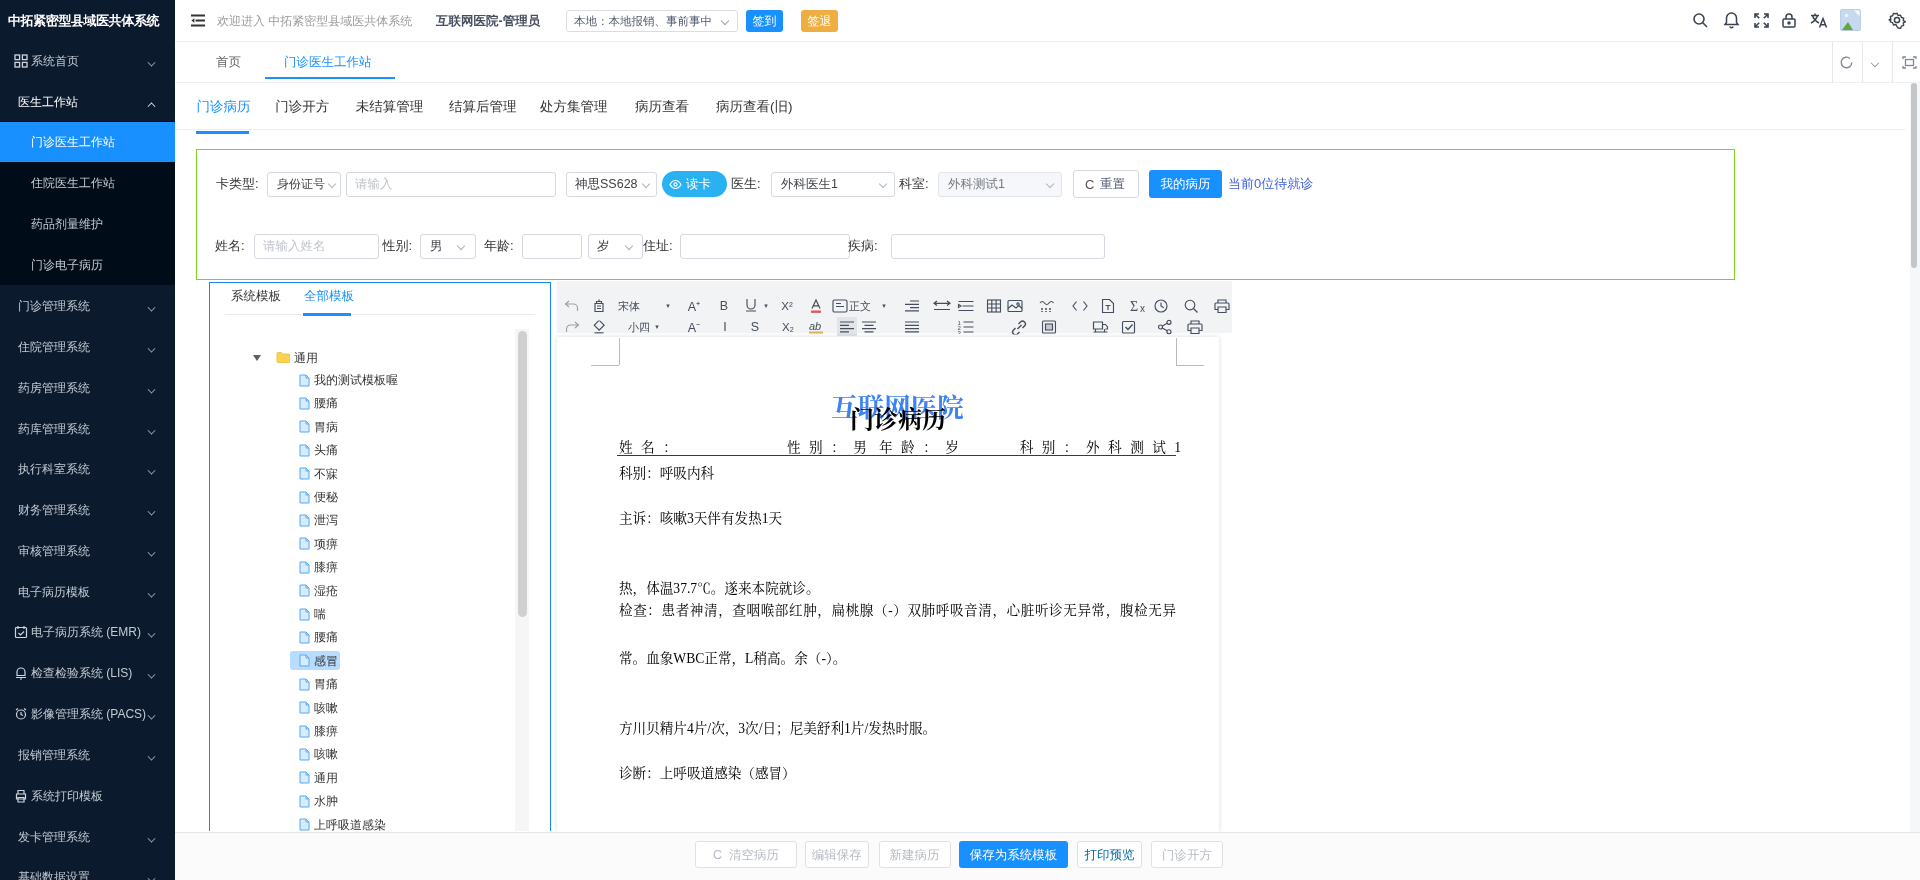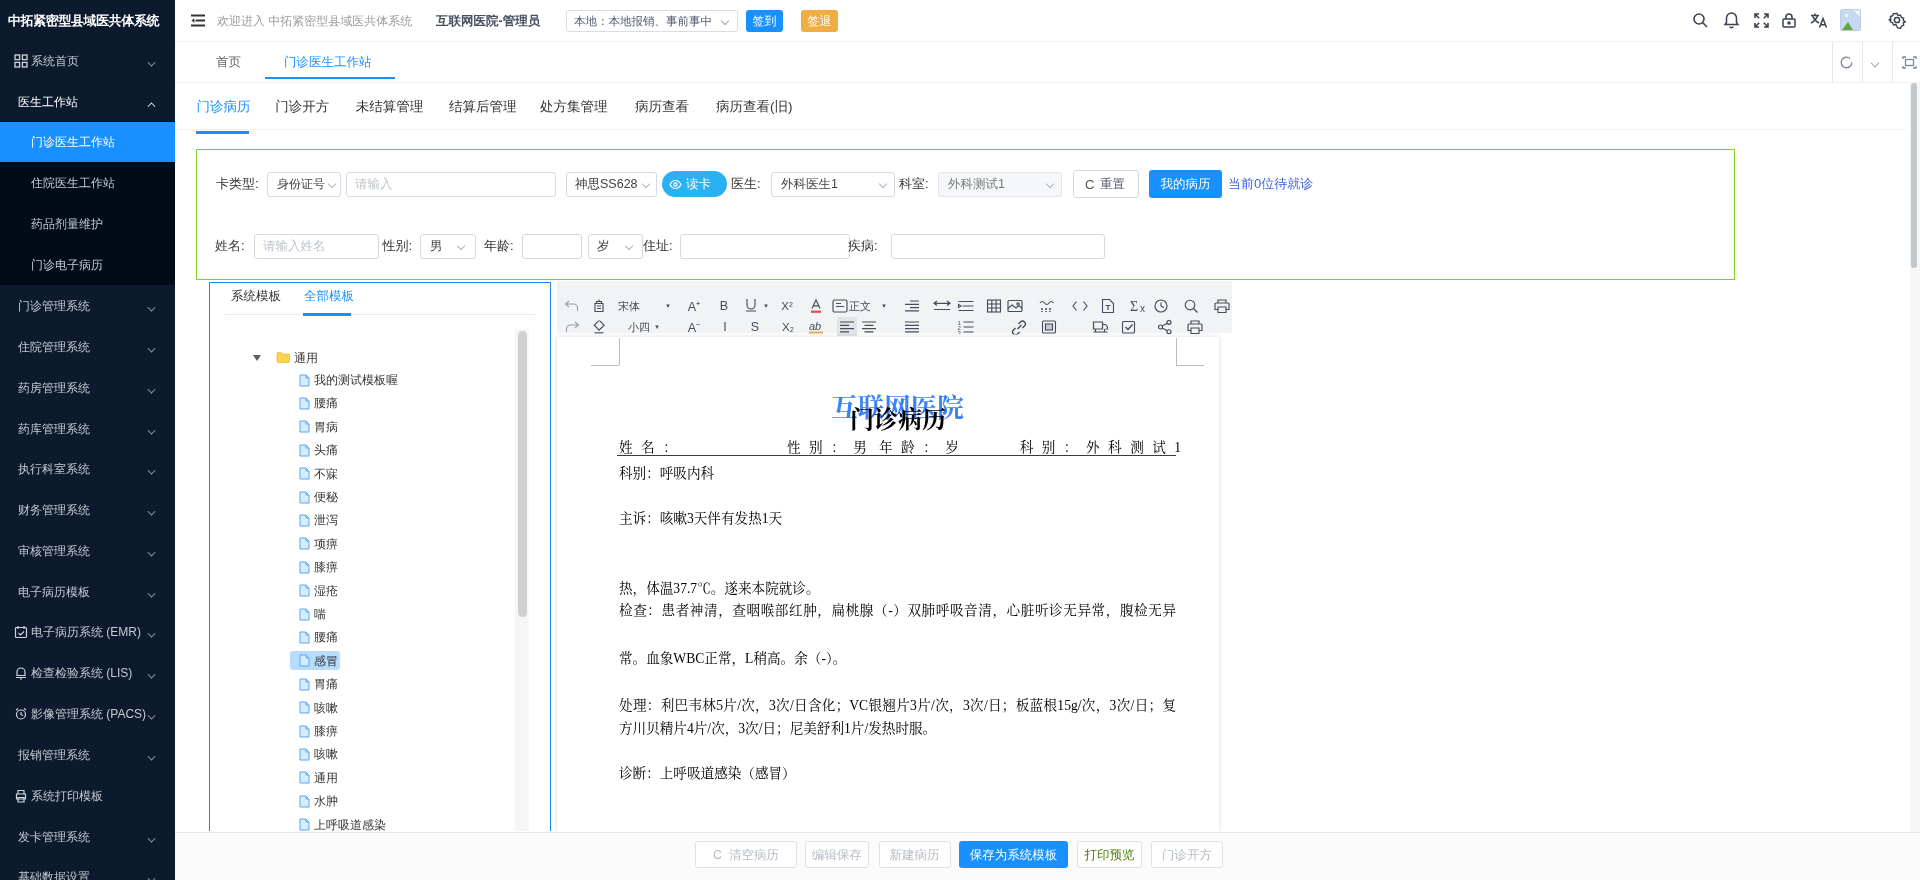"处理：利巴韦林5片/次，3次/日含化；VC银翘片3片/次，3次/日；板蓝根15g" div.a { html: <div>处理：利巴韦林5片/次，3次/日含化；VC银翘片3片/次，3次/日；板蓝根15g/次，3次/日；复</div> -> none }
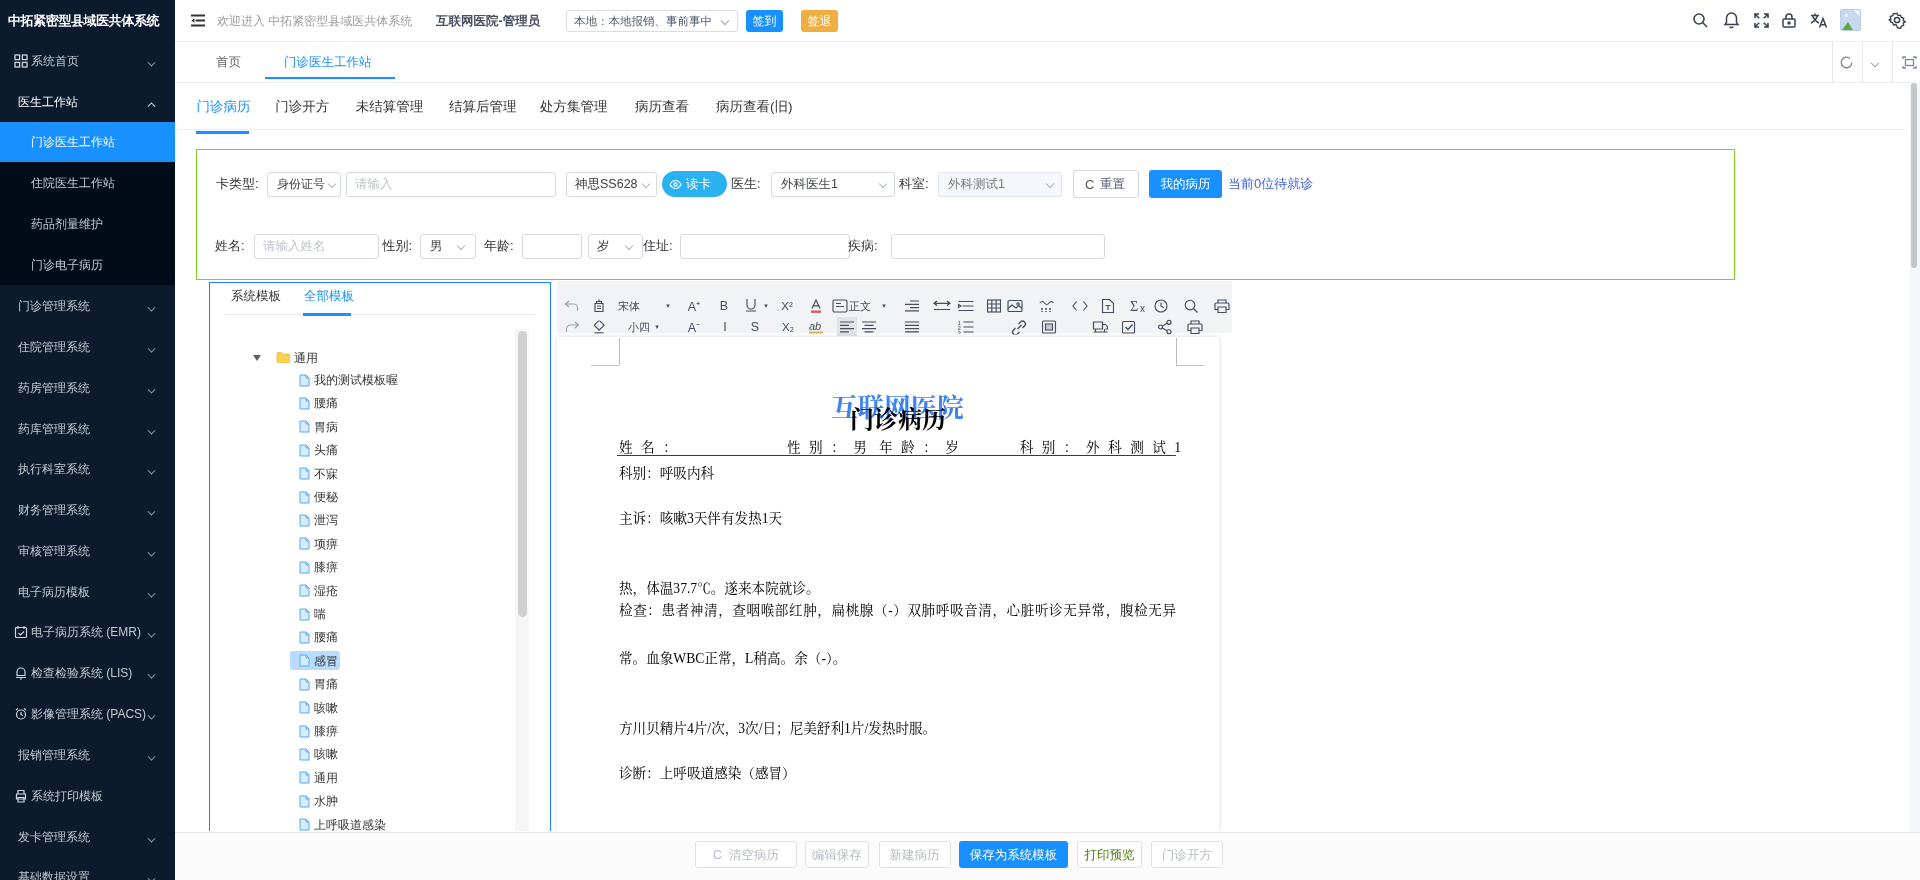"打印预览" div.a { color: #4d7c0f -> #0369a1 }
